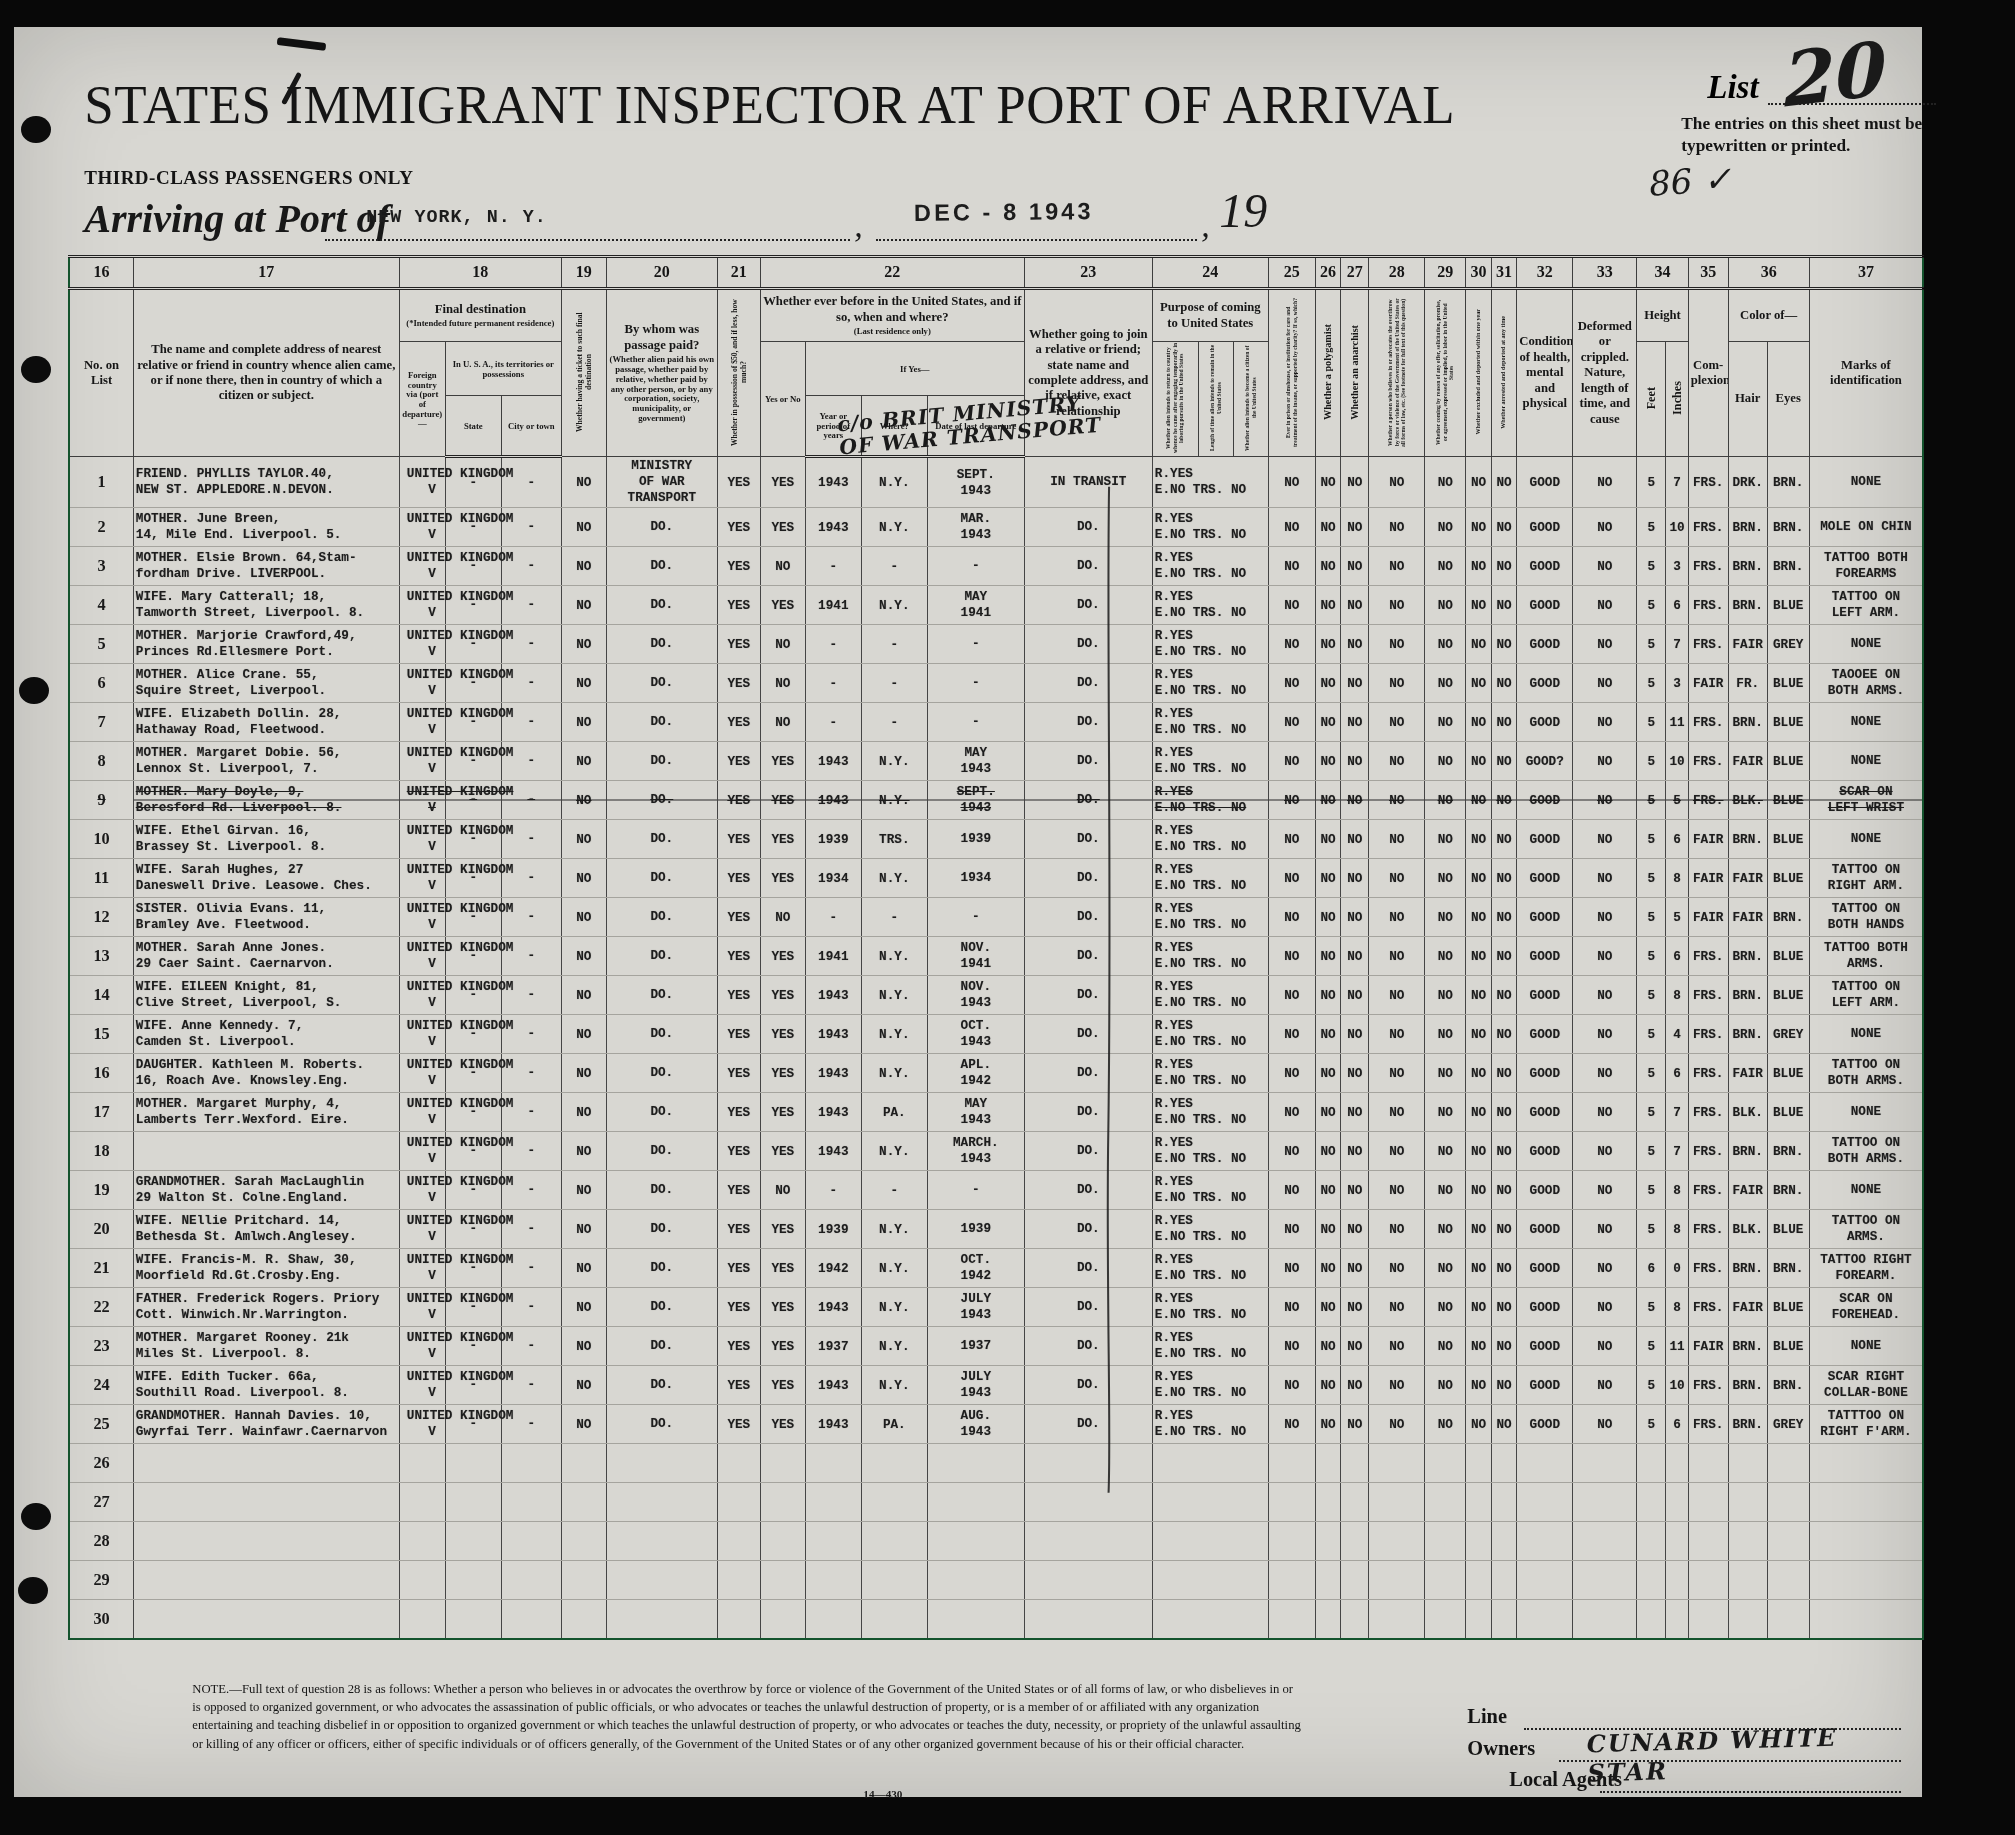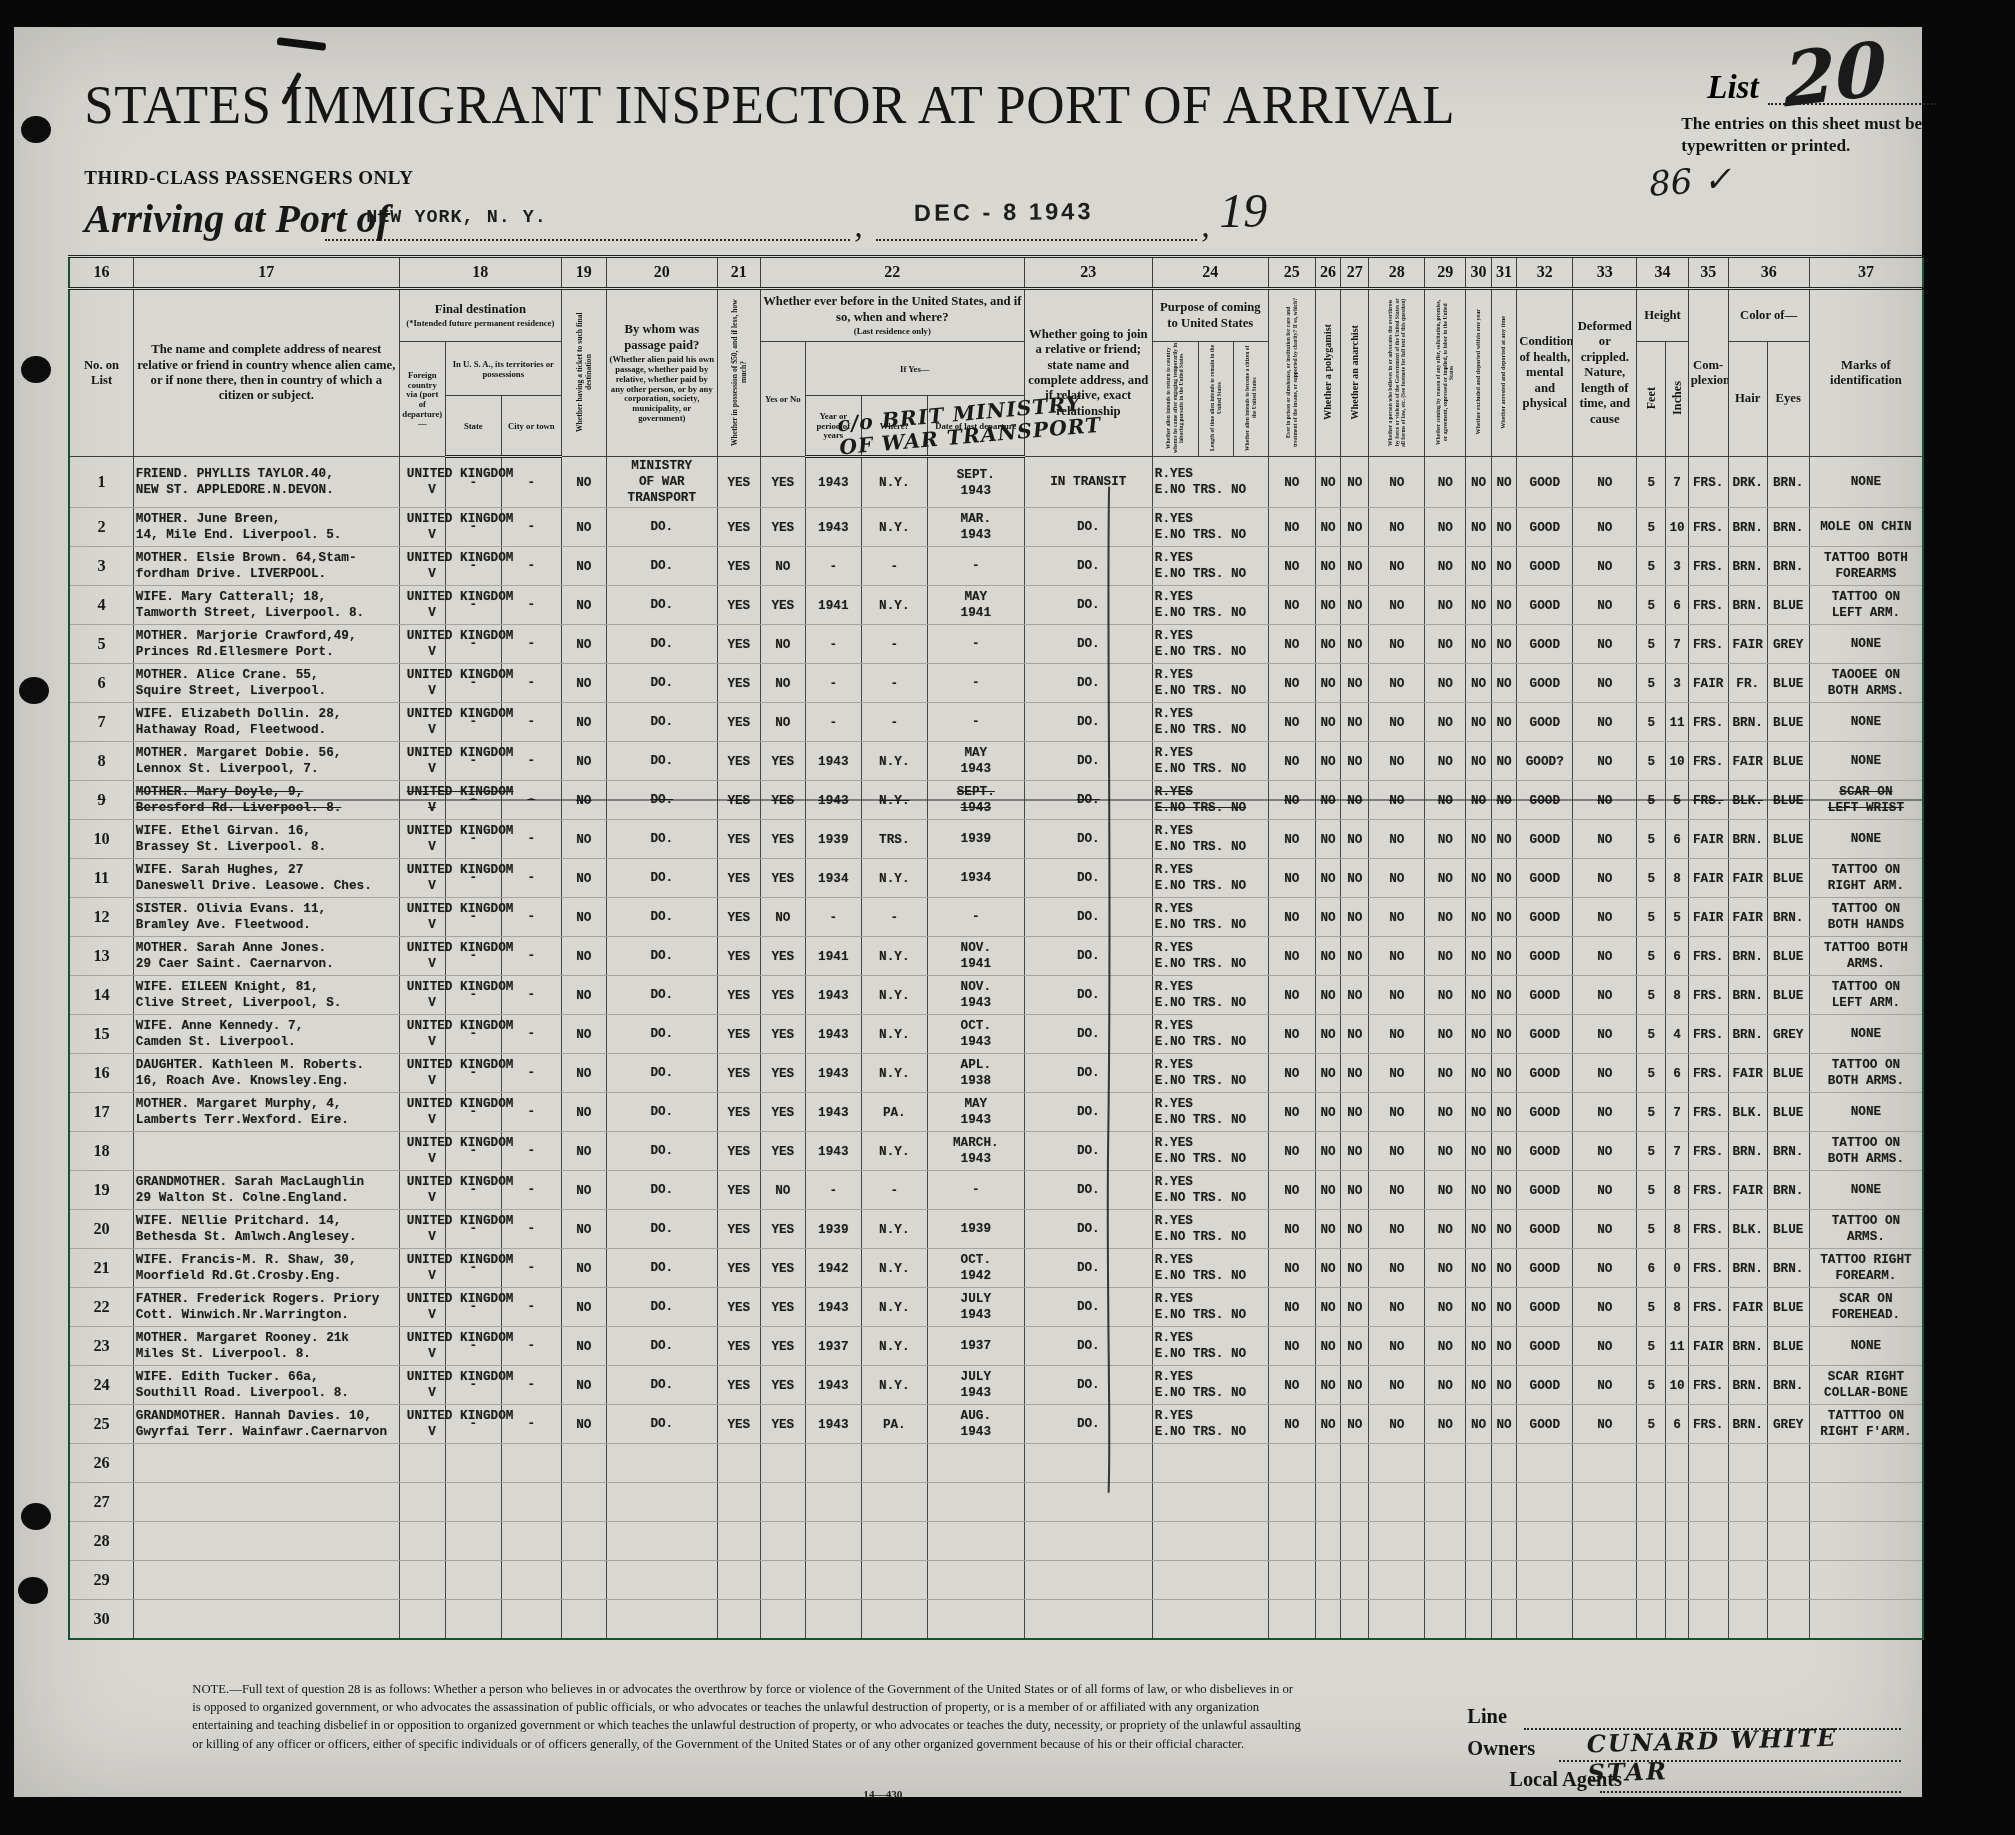"APL." span.typedx { text: 1938 -> 1942 }
